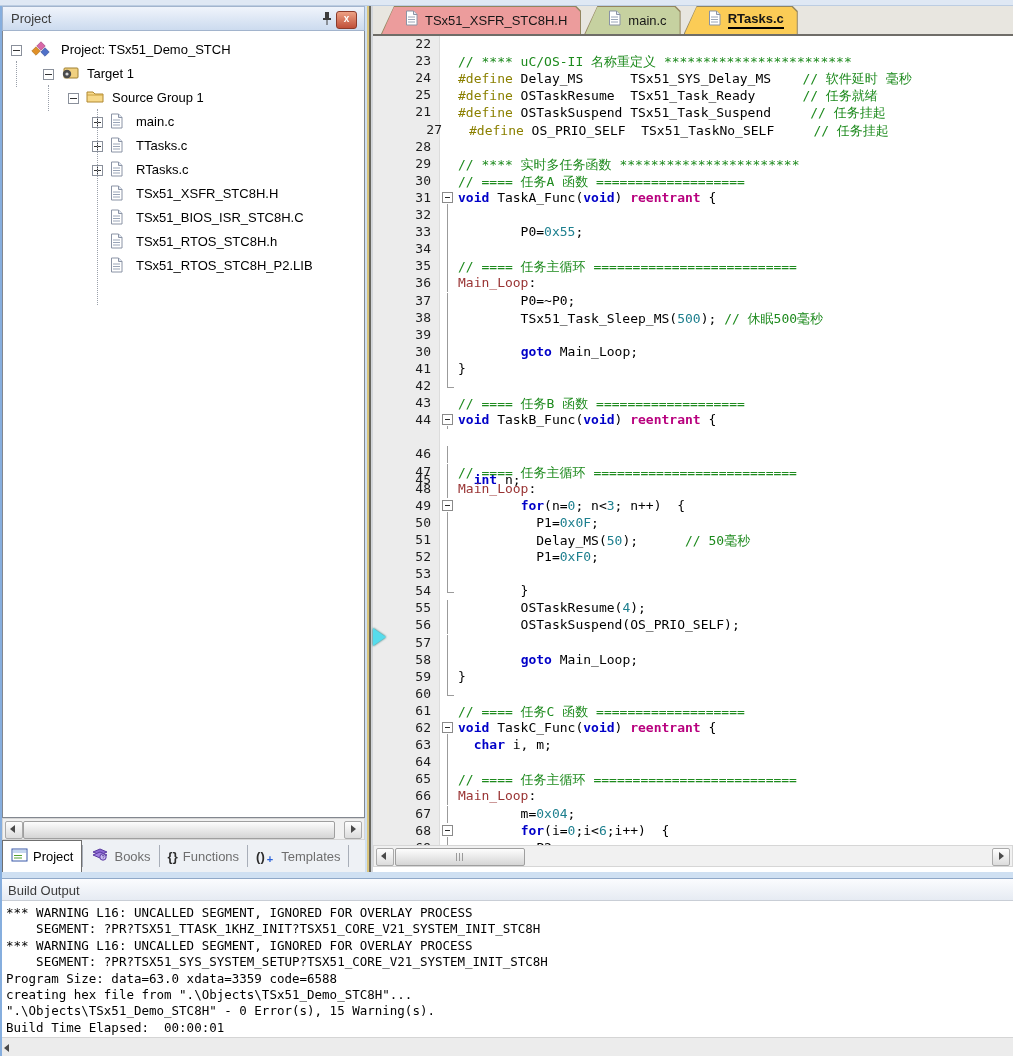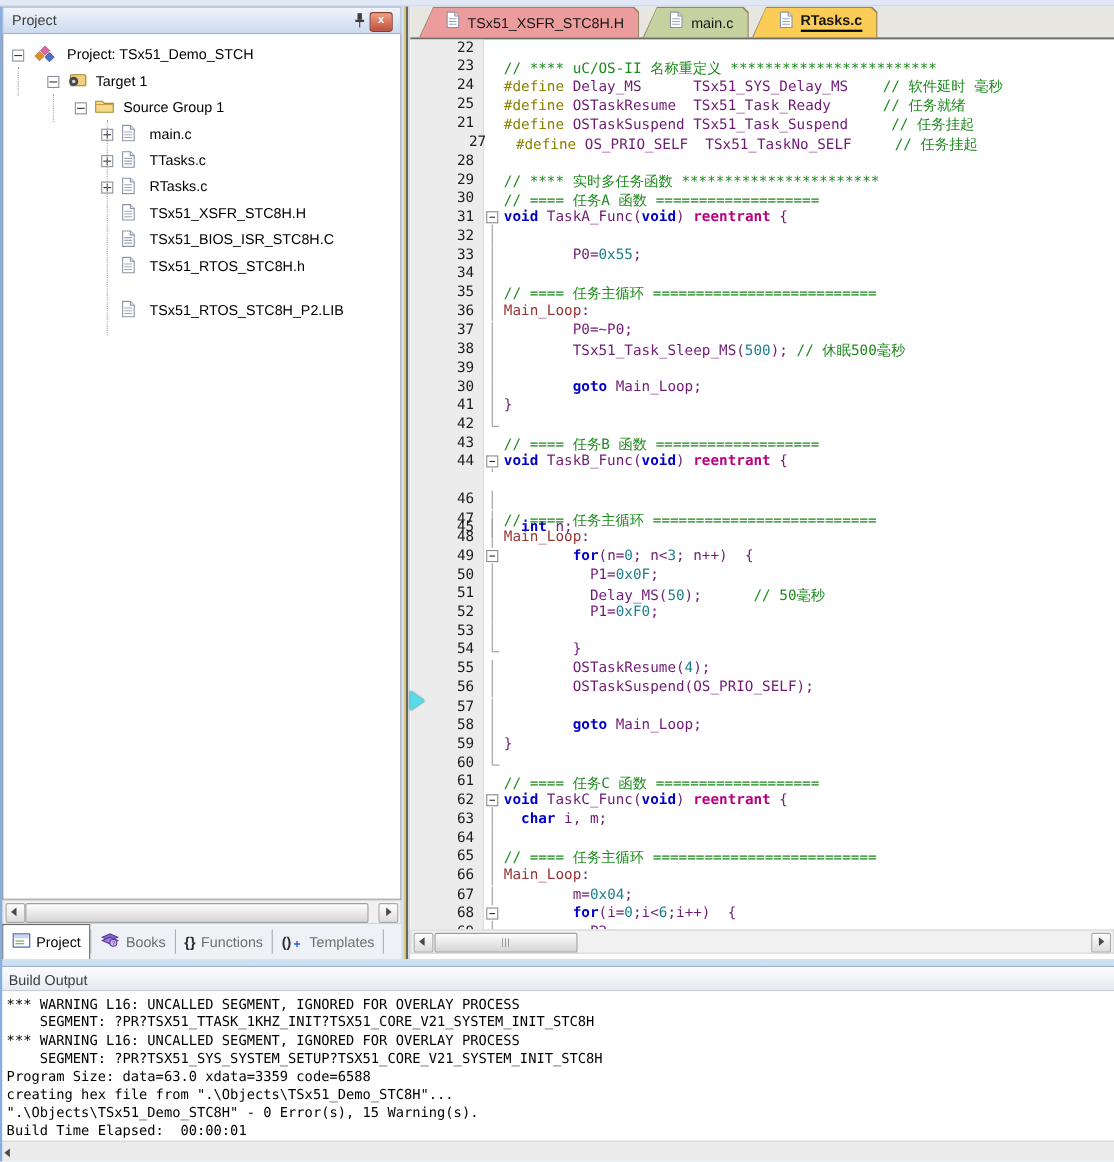"Delay_MS TSx51_SYS_Delay_MS" .sg-t { color: #701a75 -> #000000 }
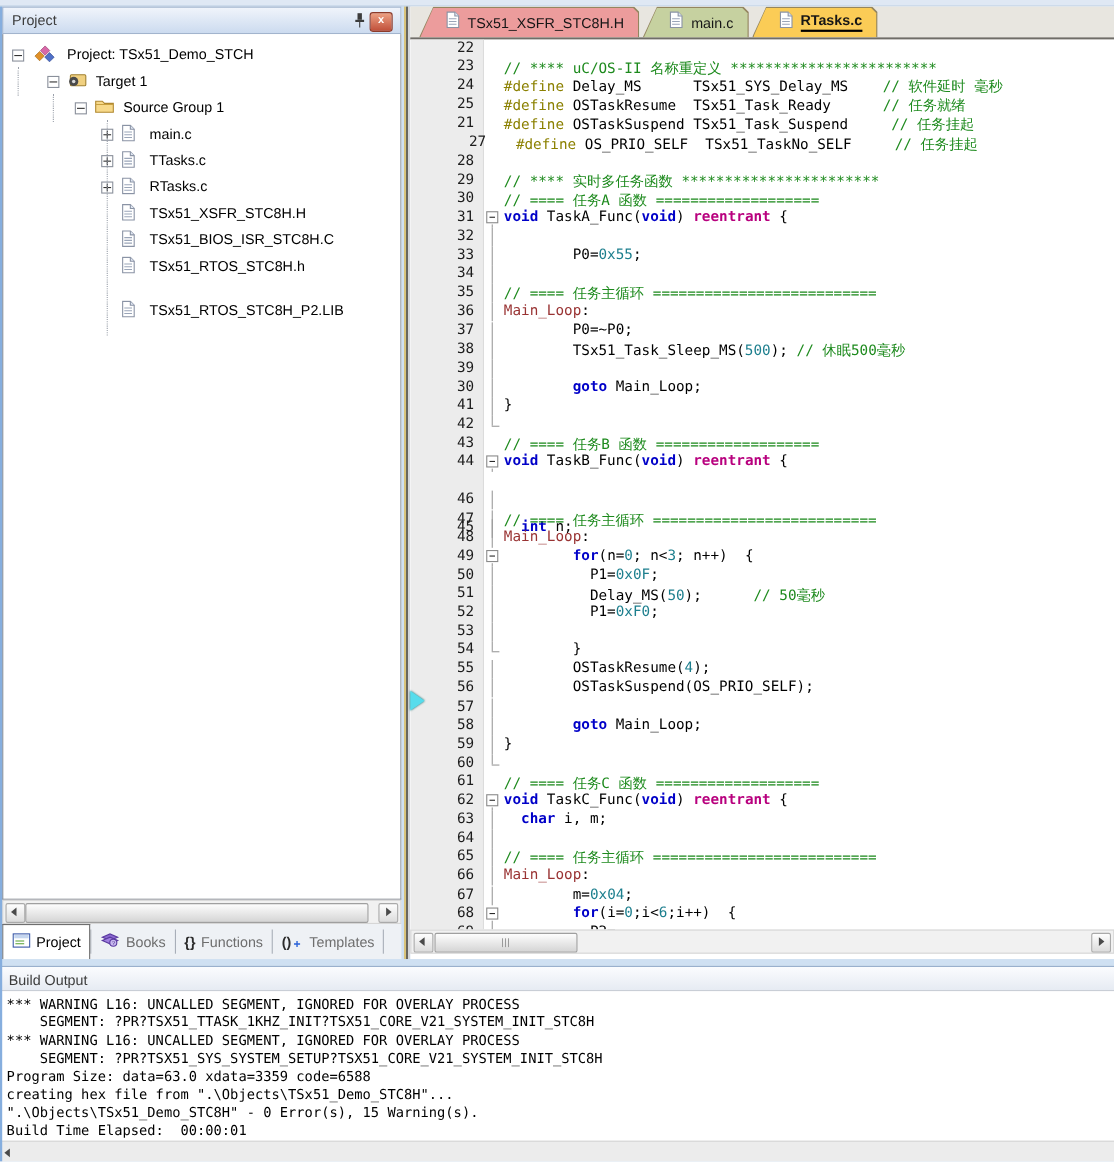"TSx51_RTOS_STC8H_P2.LIB" div.tree-row { top: 240px -> 224px }
